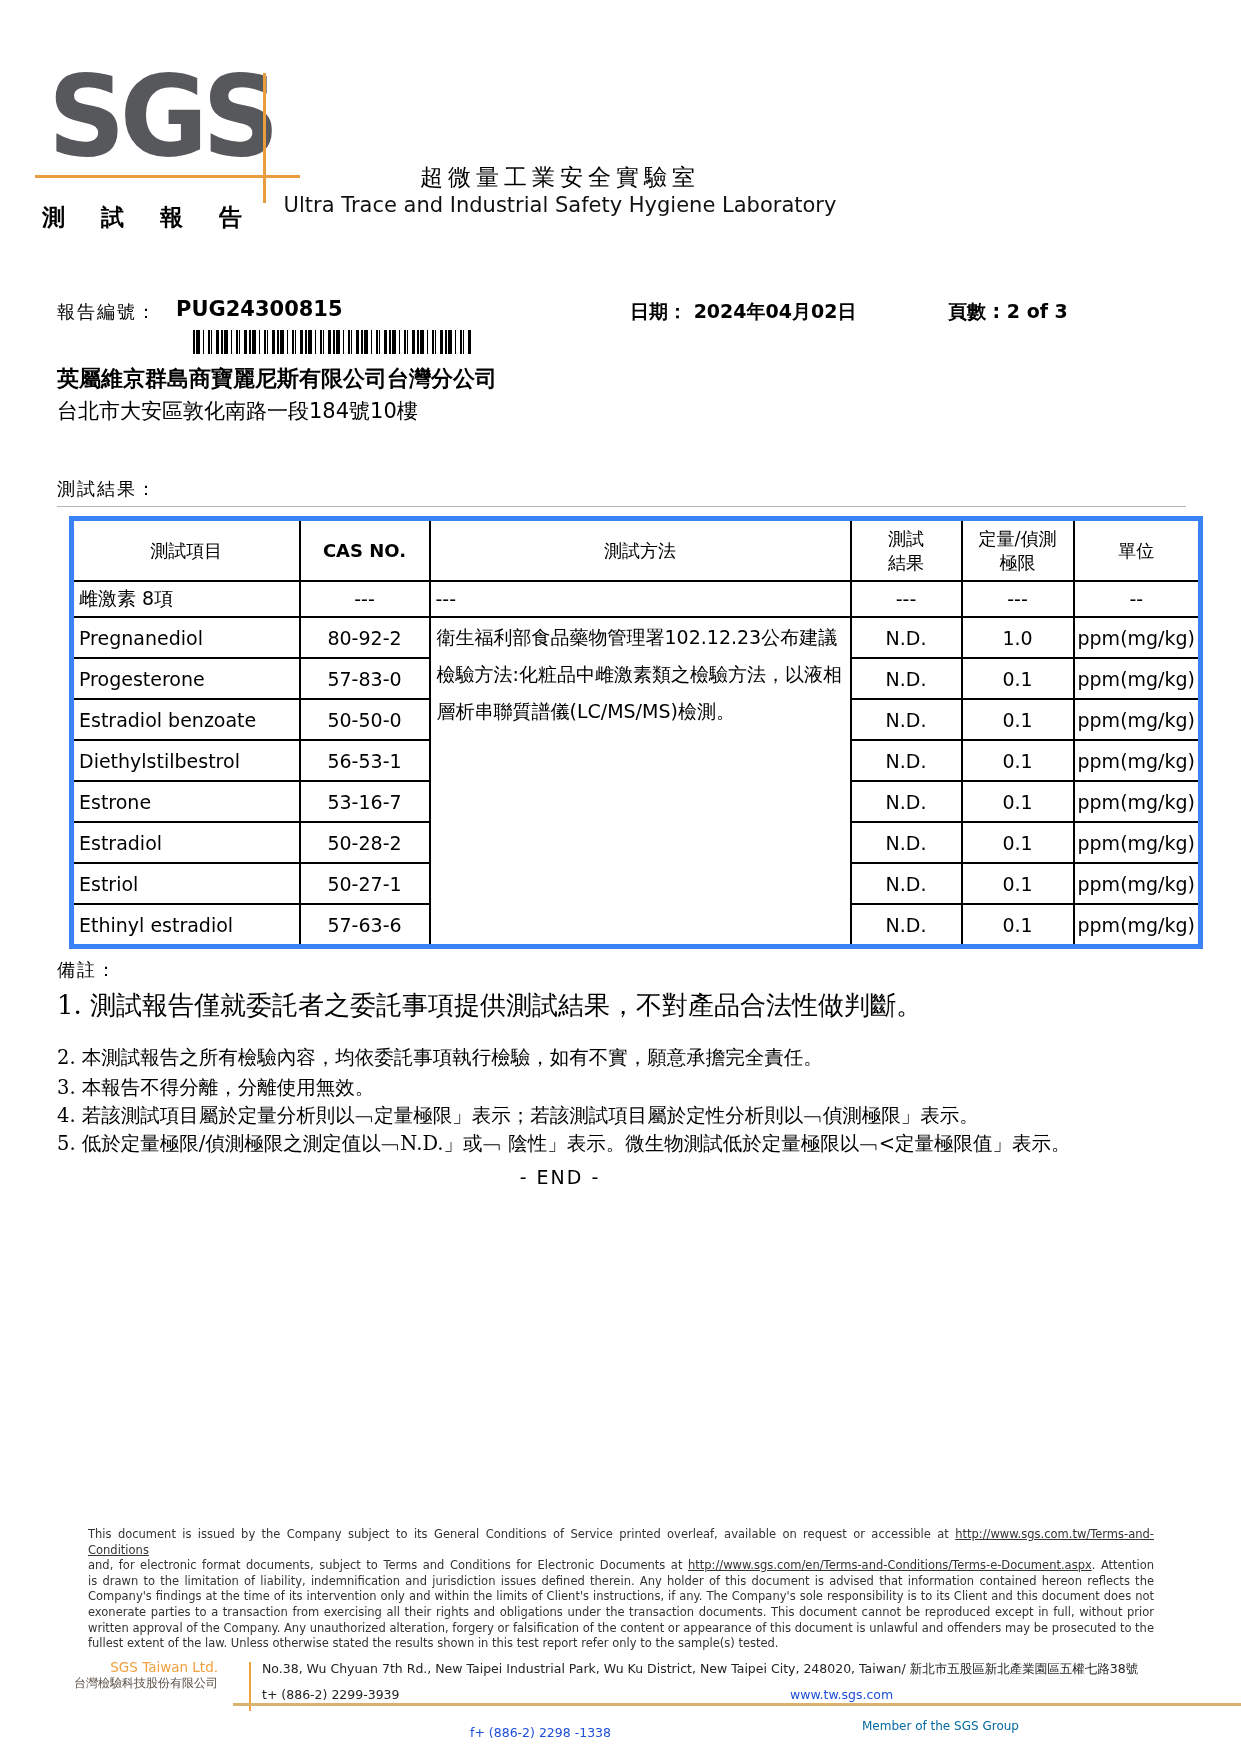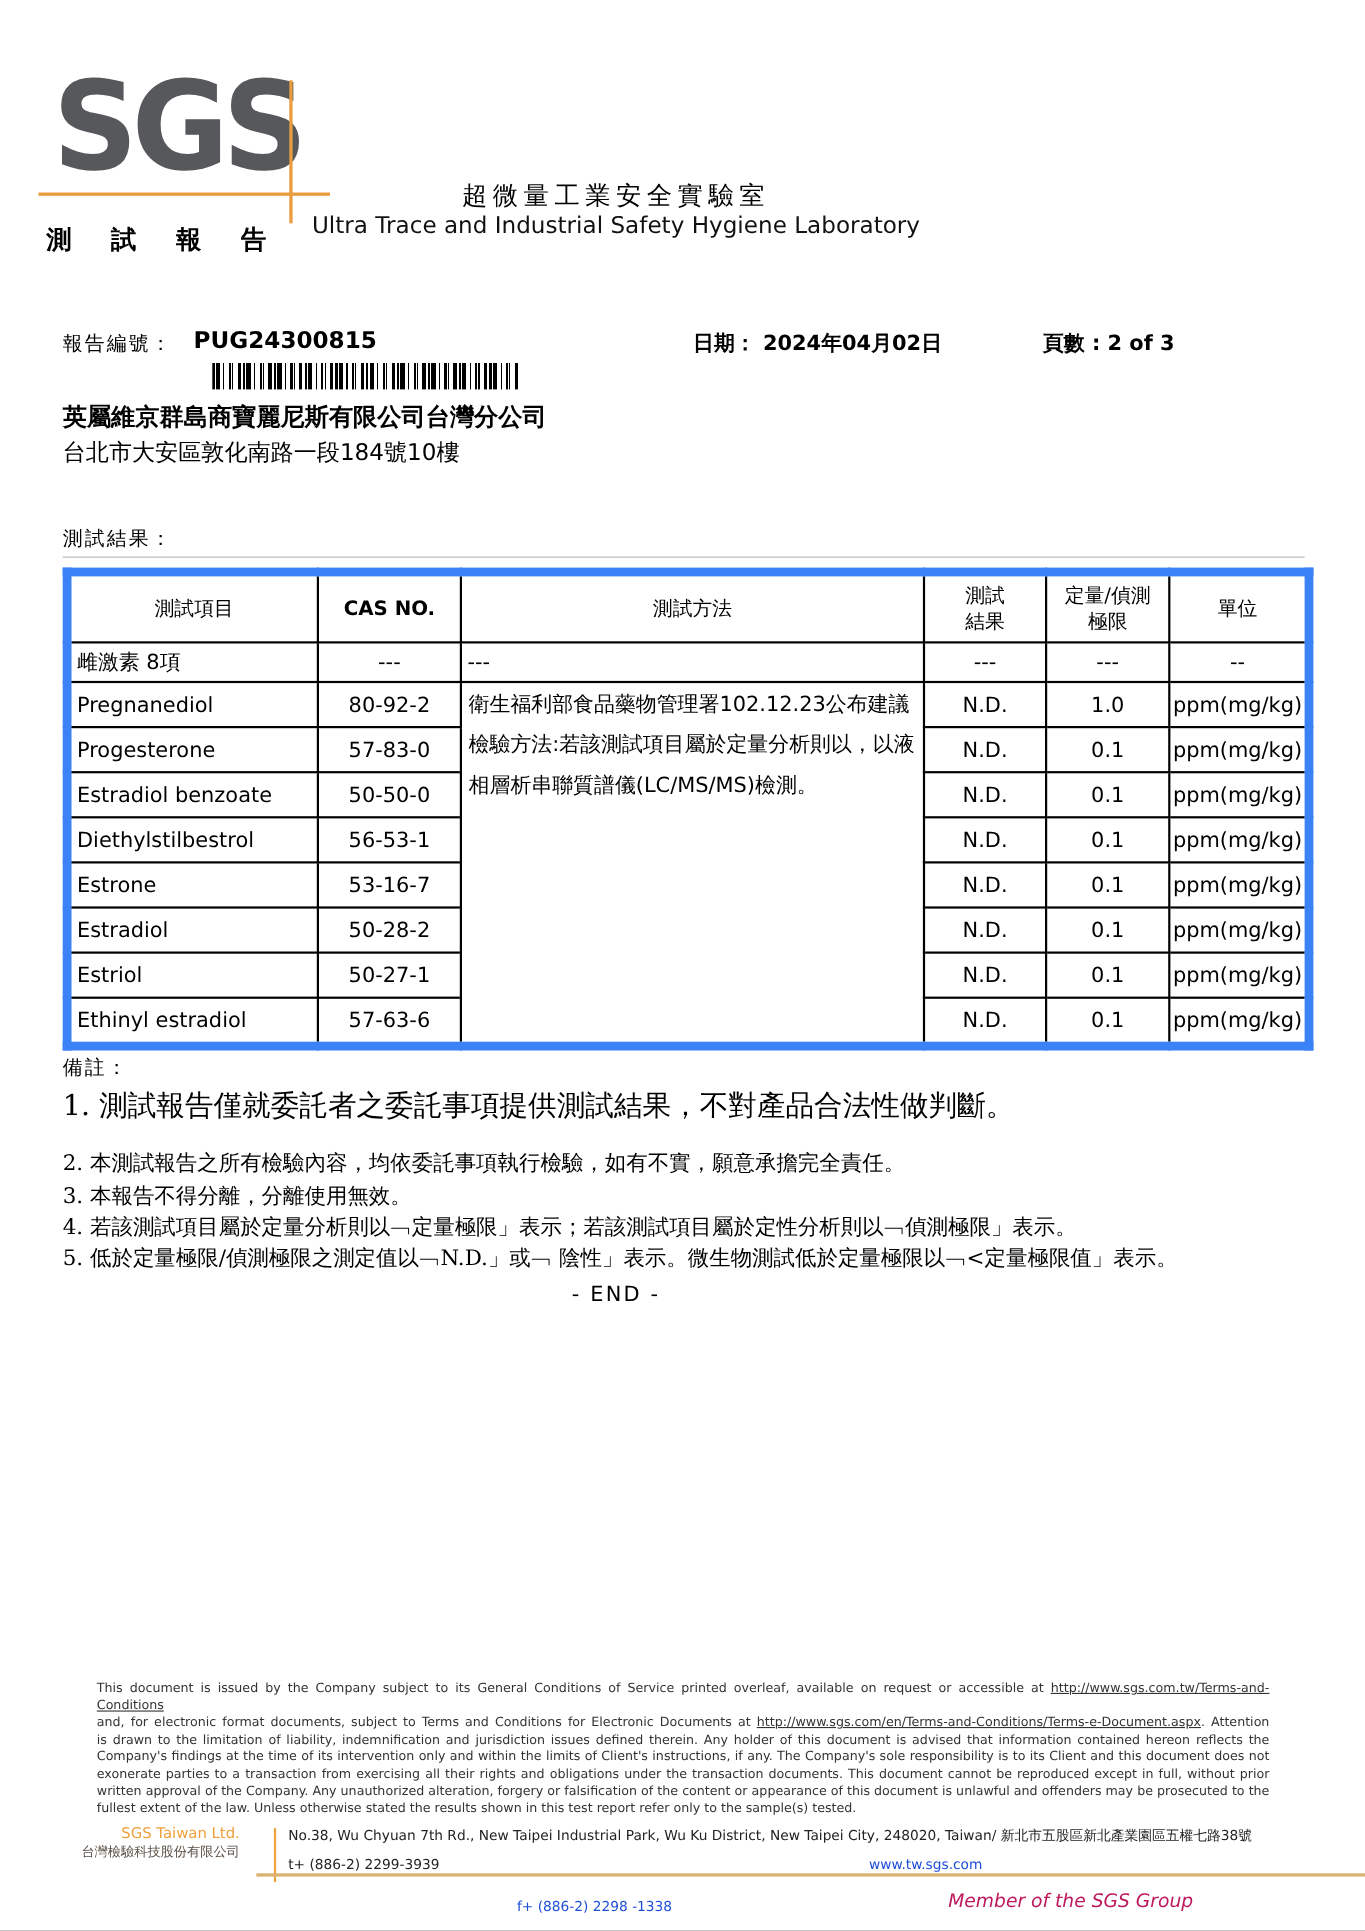"測試項目" table { border: 8px solid #3b82f6 -> 5px solid #3b82f6; margin-left: none -> 12px }
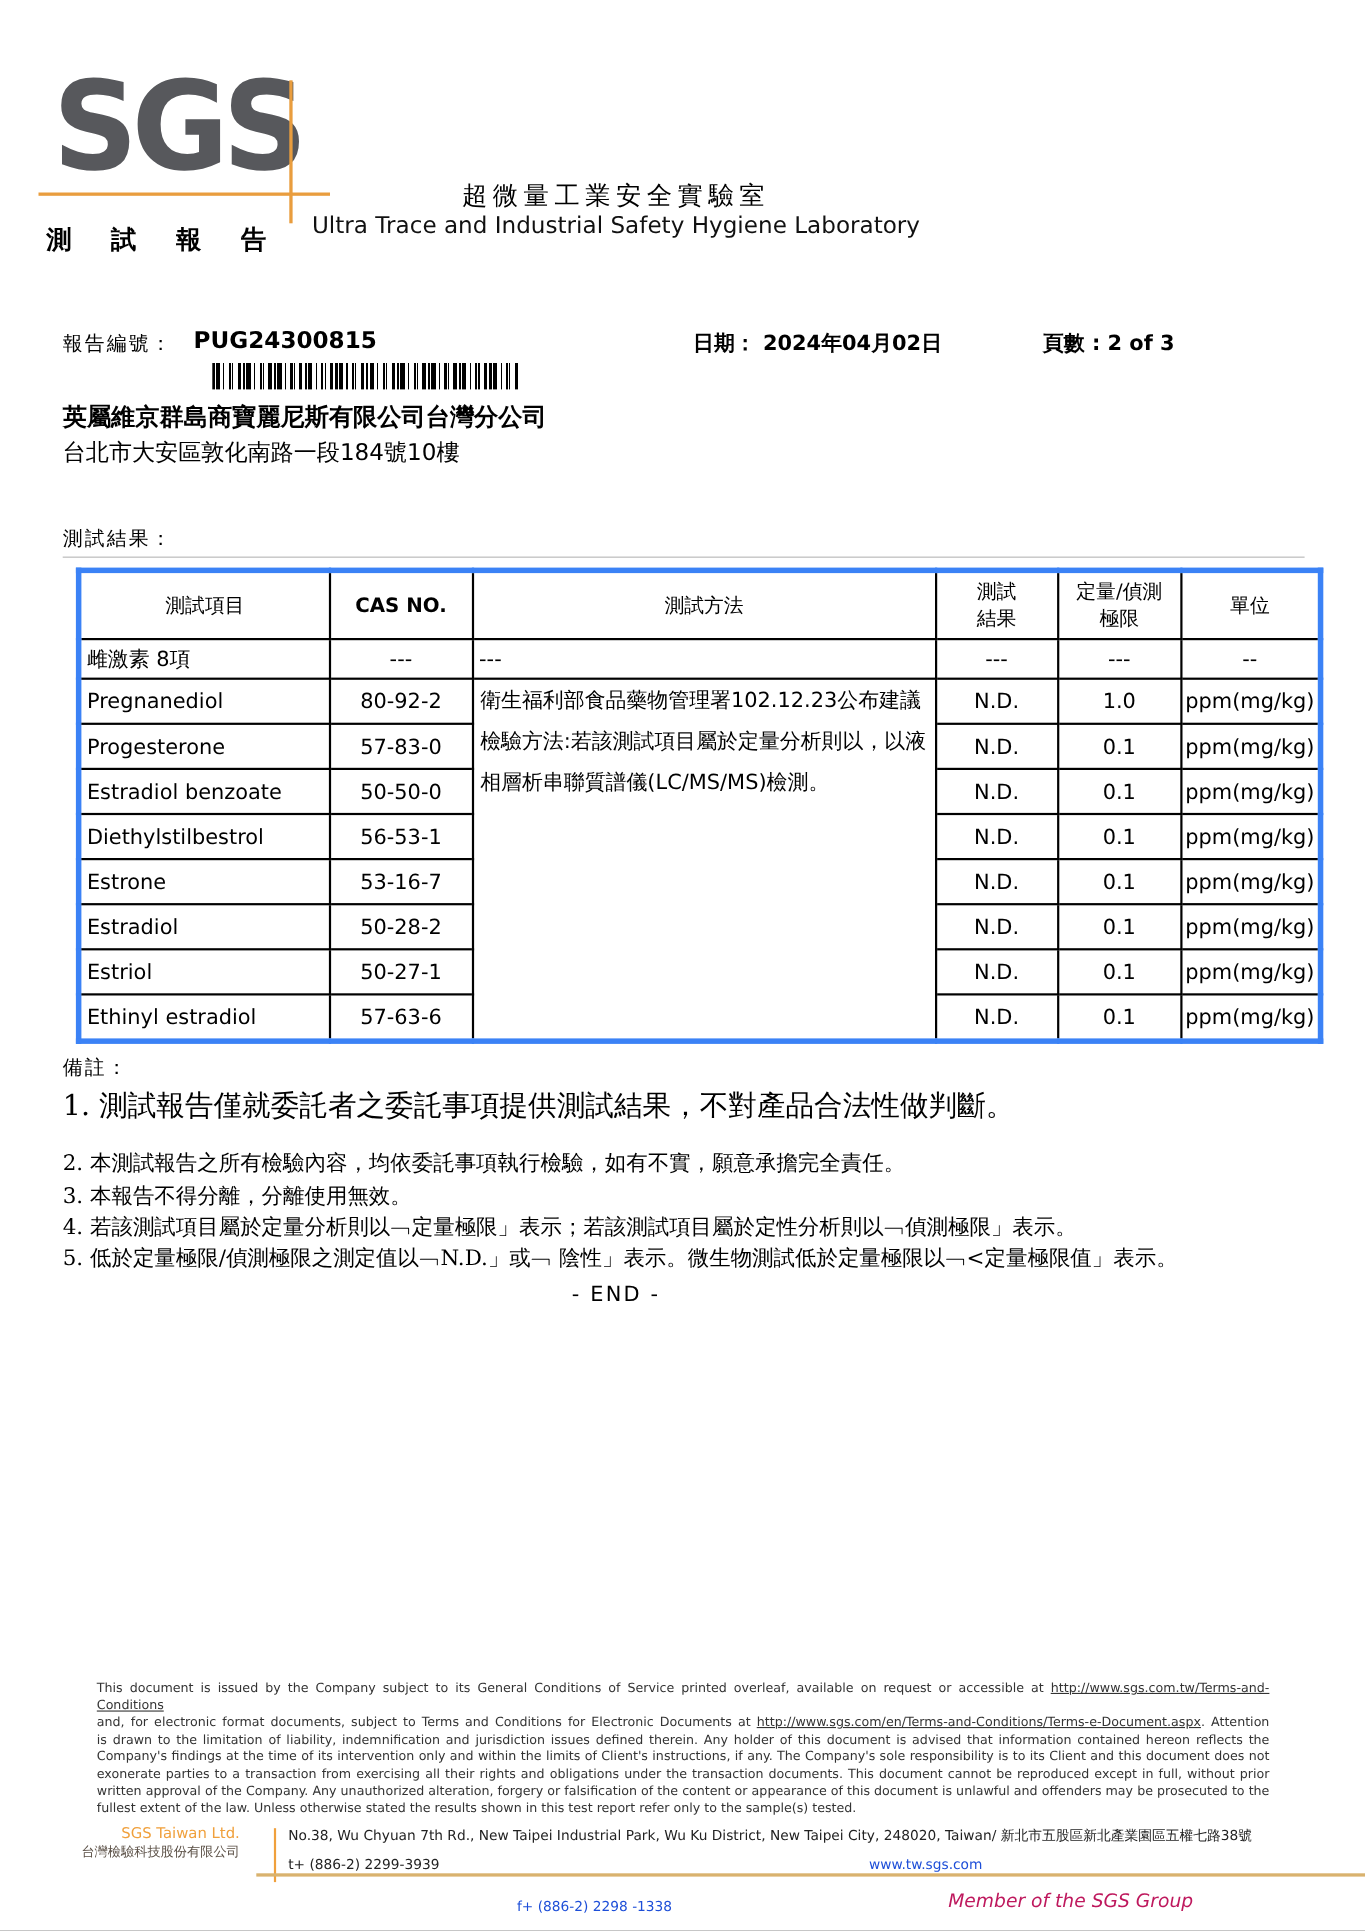"衛生福利部食品藥物管理署102.12.23公布建議檢驗方法:若該測試項目屬於定量" td.c-method { text: :若該測試項目屬於定量分析則以 -> :化粧品中雌激素類之檢驗方法 }
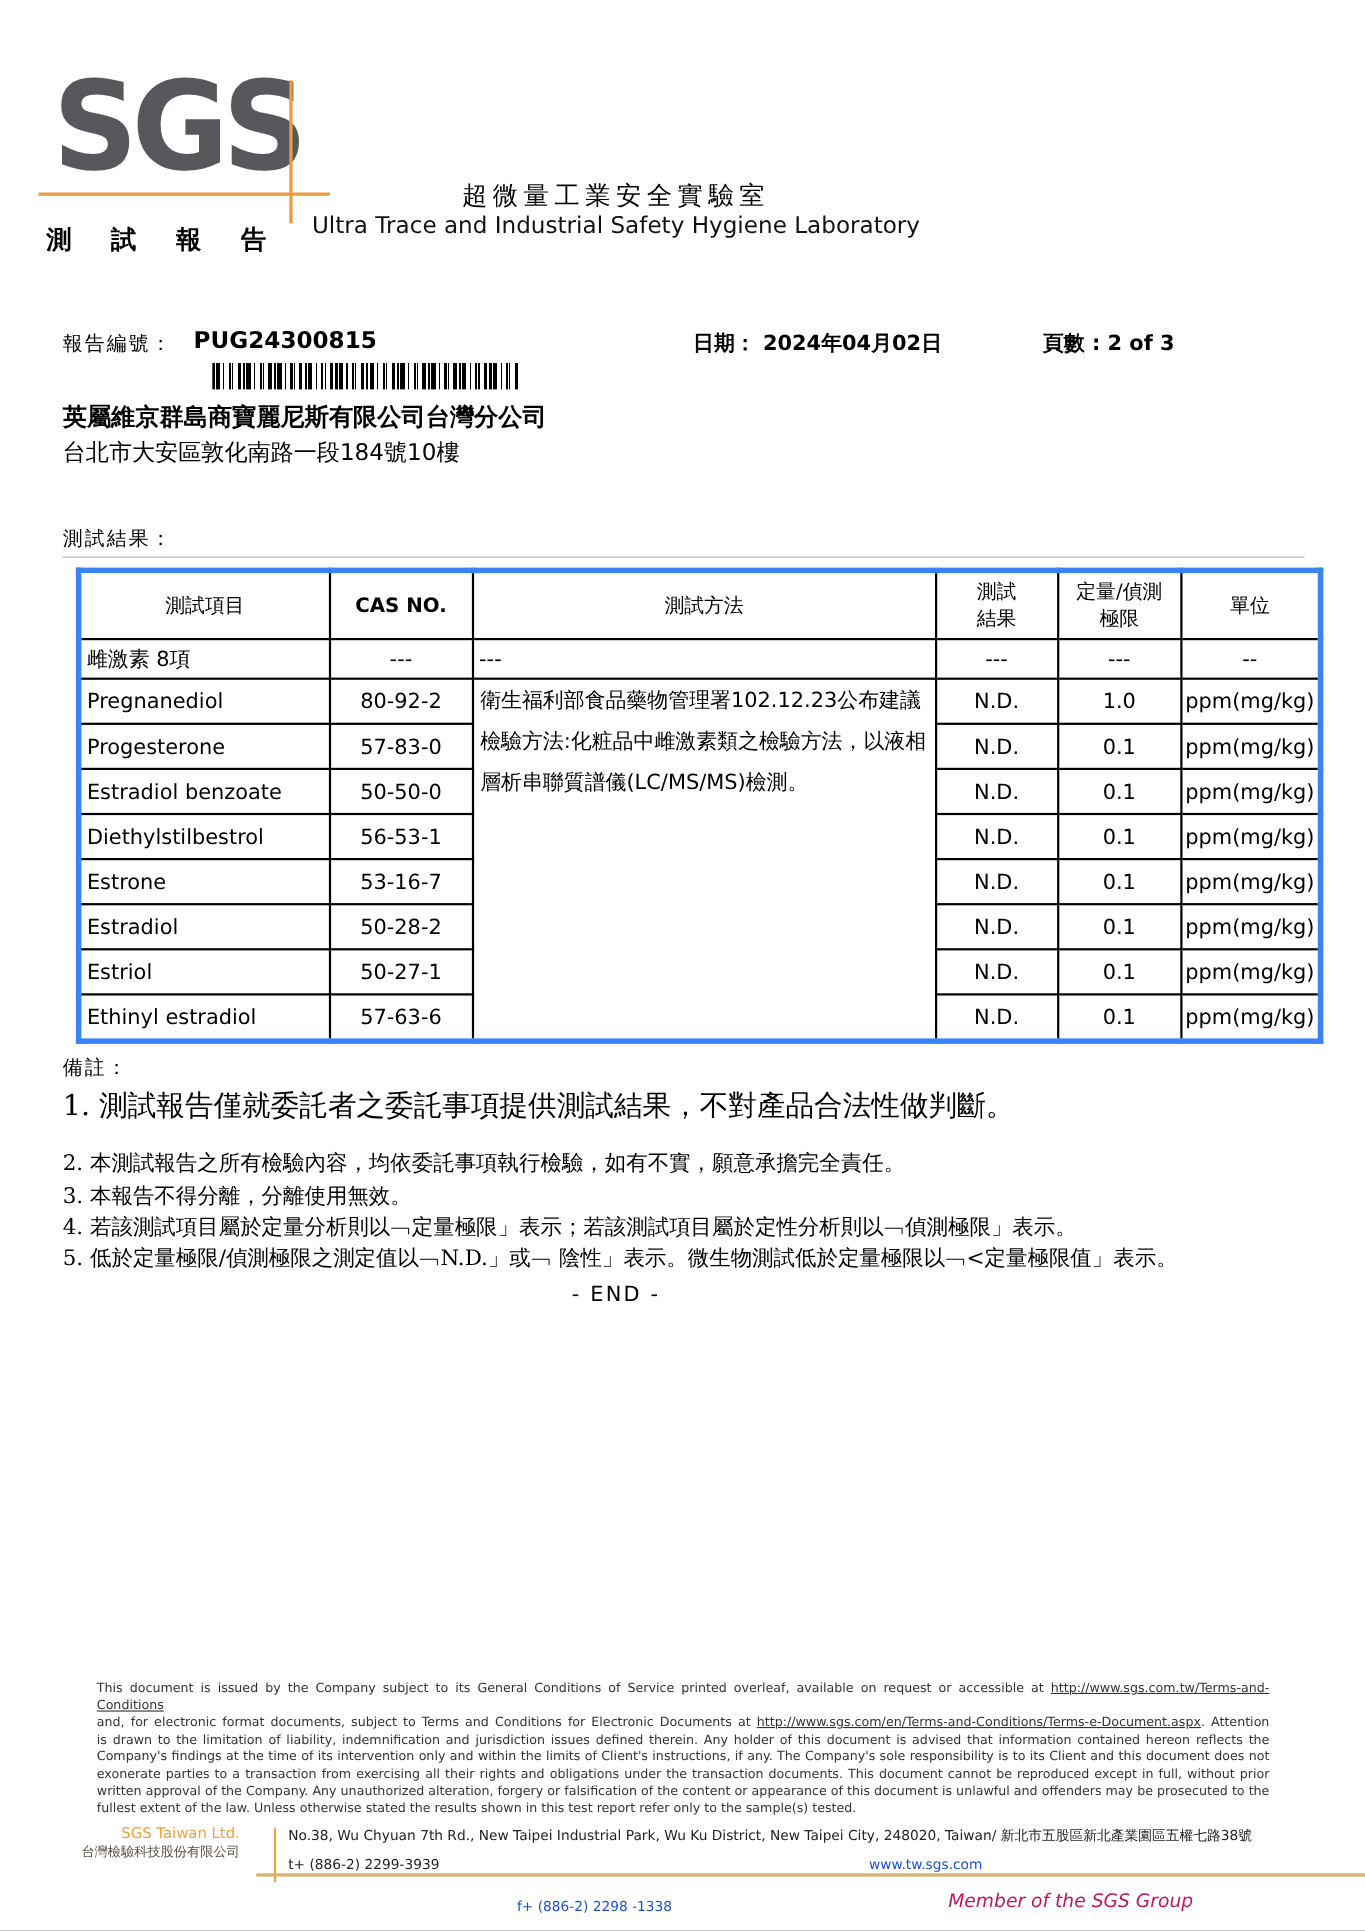"Member of the SGS Group" .member { color: #be185d -> #0369a1; font-size: 17px -> 12px; font-style: italic -> none }
